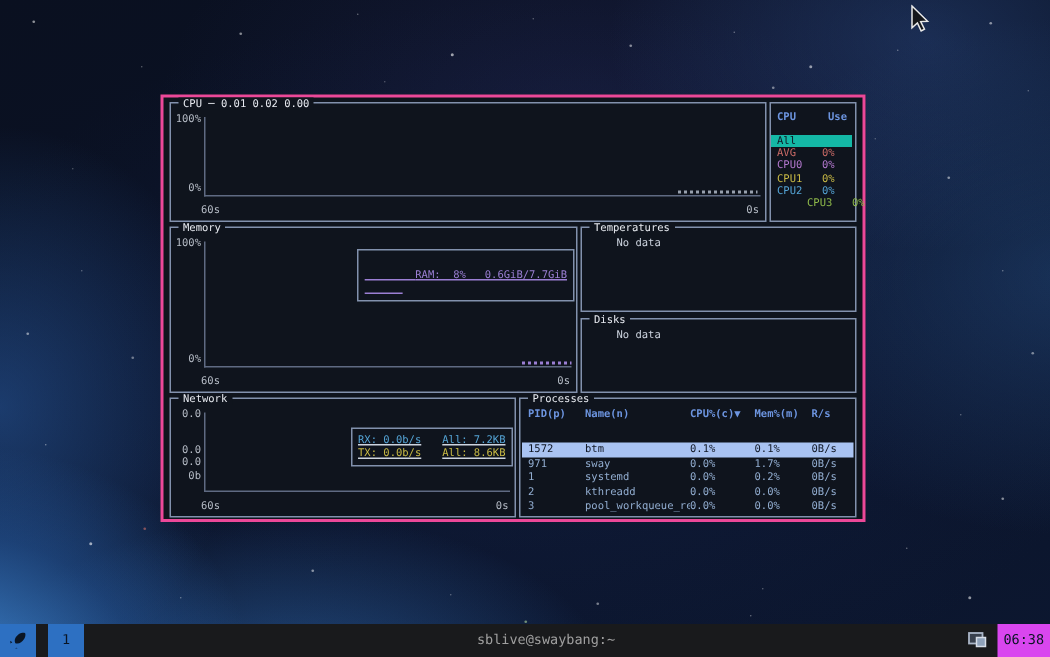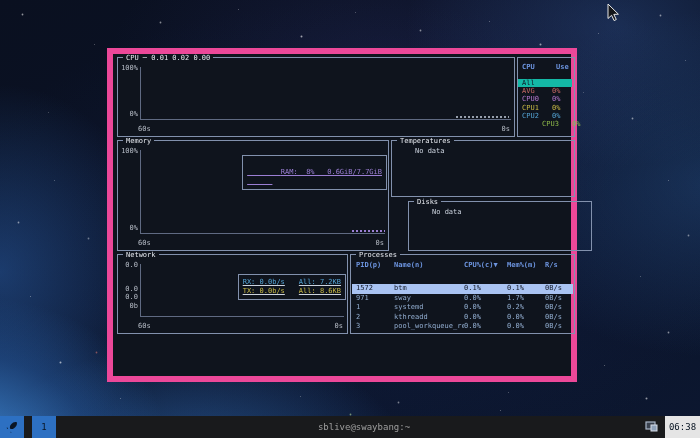"CPU ─ 0.01 0.02 0.00" .window { border: 6px solid #ec4899 -> 2px solid #ec4899; height: 334px -> 285px; top: 48px -> 63px }
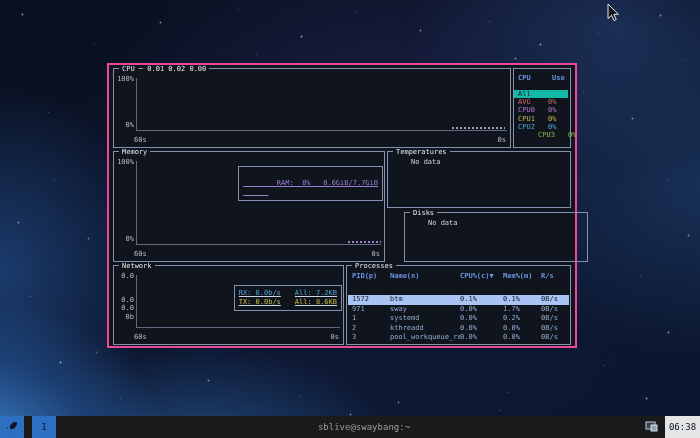"Disks" .p-disk { margin-left: 17px -> none }
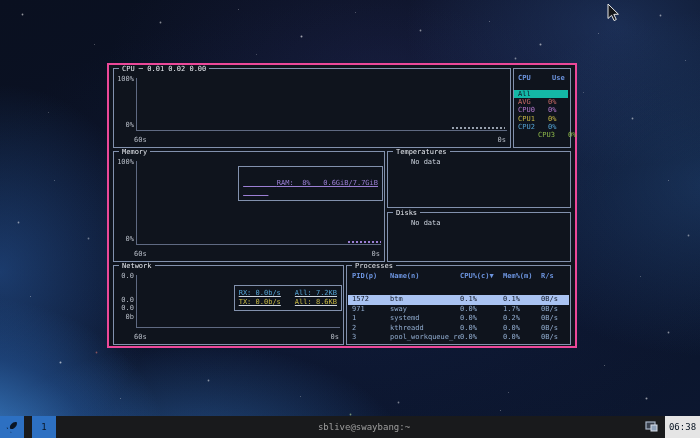"06:38" .clock { background: #e5e5e5 -> #d946ef }
